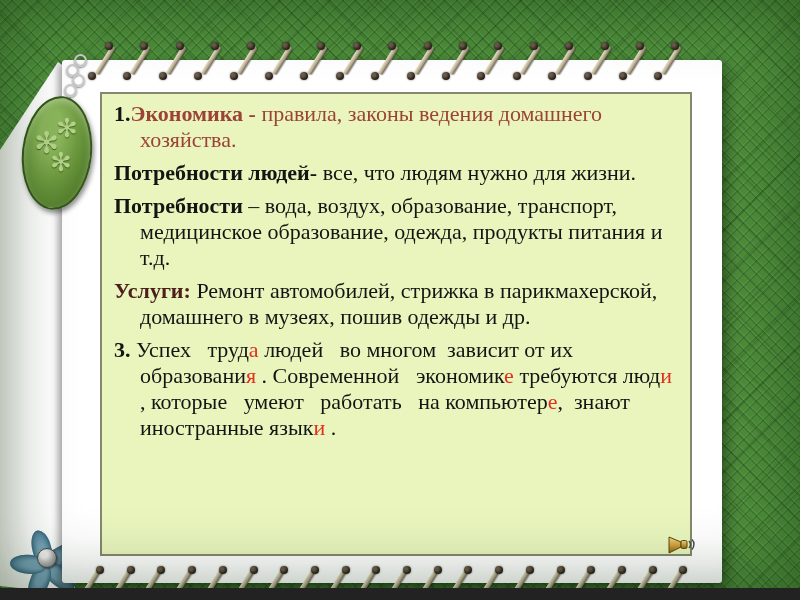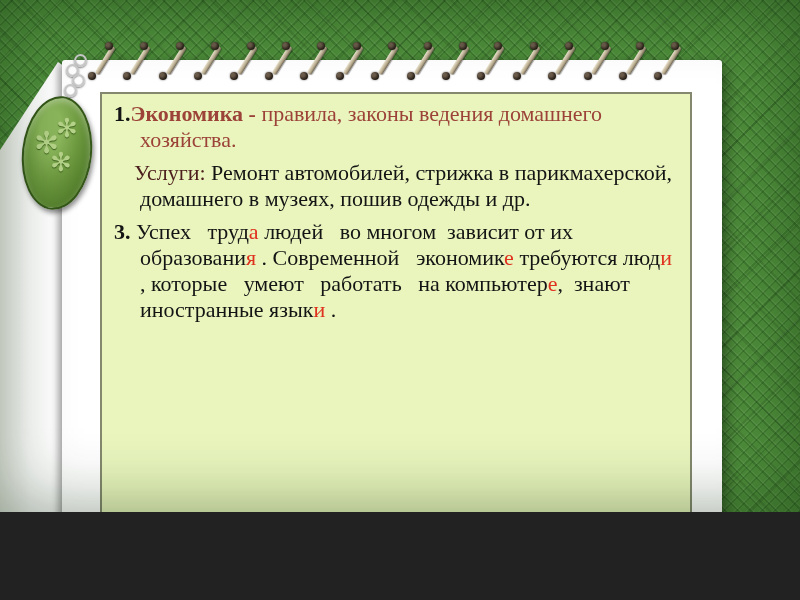"1.Экономика - правила, законы ведения" #slide { height: 512px -> 588px }
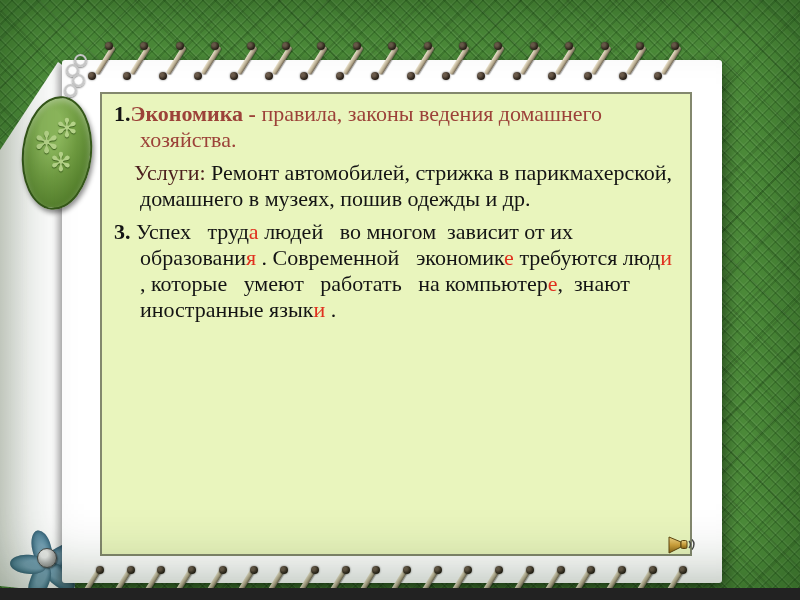"Потребности людей- все, что людям" p { html: none -> <p><span>Потребности людей- </span><span>все, что людям нужно для жизни.</span></p> }
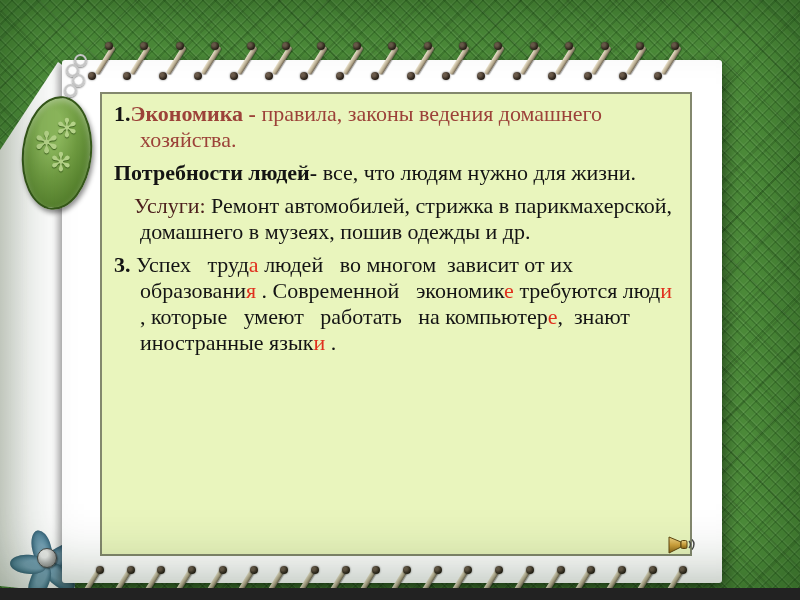"Потребности – вода, воздух, образование," p { html: none -> <p><span>Потребности </span><span>– вода, воздух, образование, транспорт, медицинское образование, одежда, продукты питания и т.д.</span></p> }
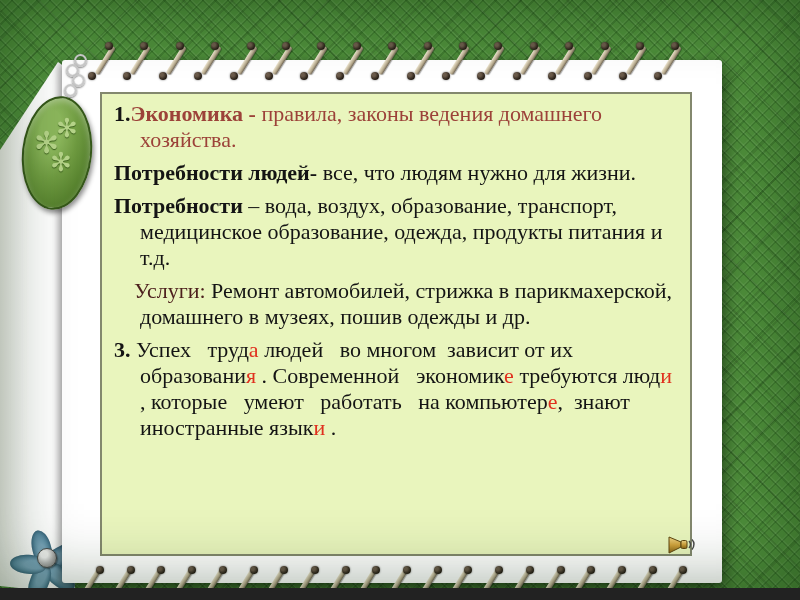"Услуги:" .run-dark-maroon-bold { font-weight: normal -> bold; margin-left: 20px -> none }
